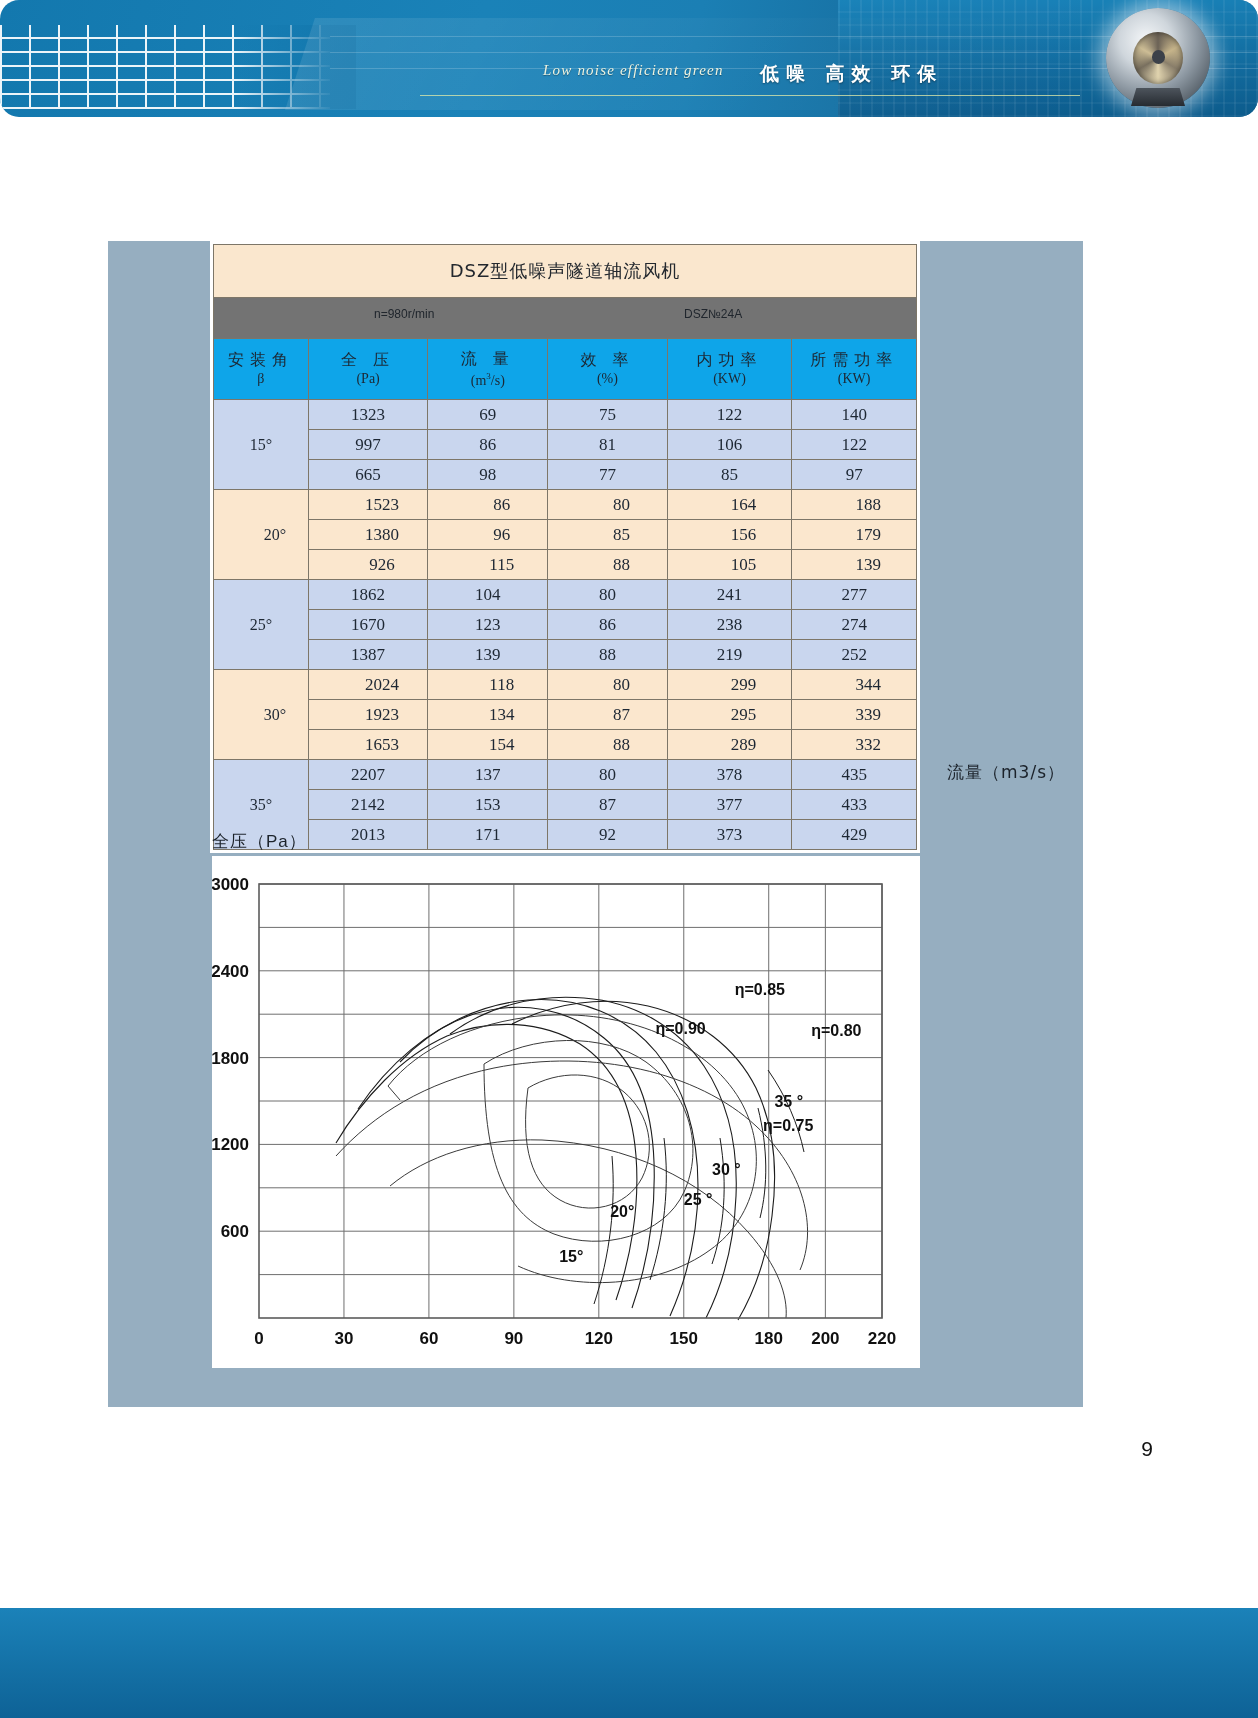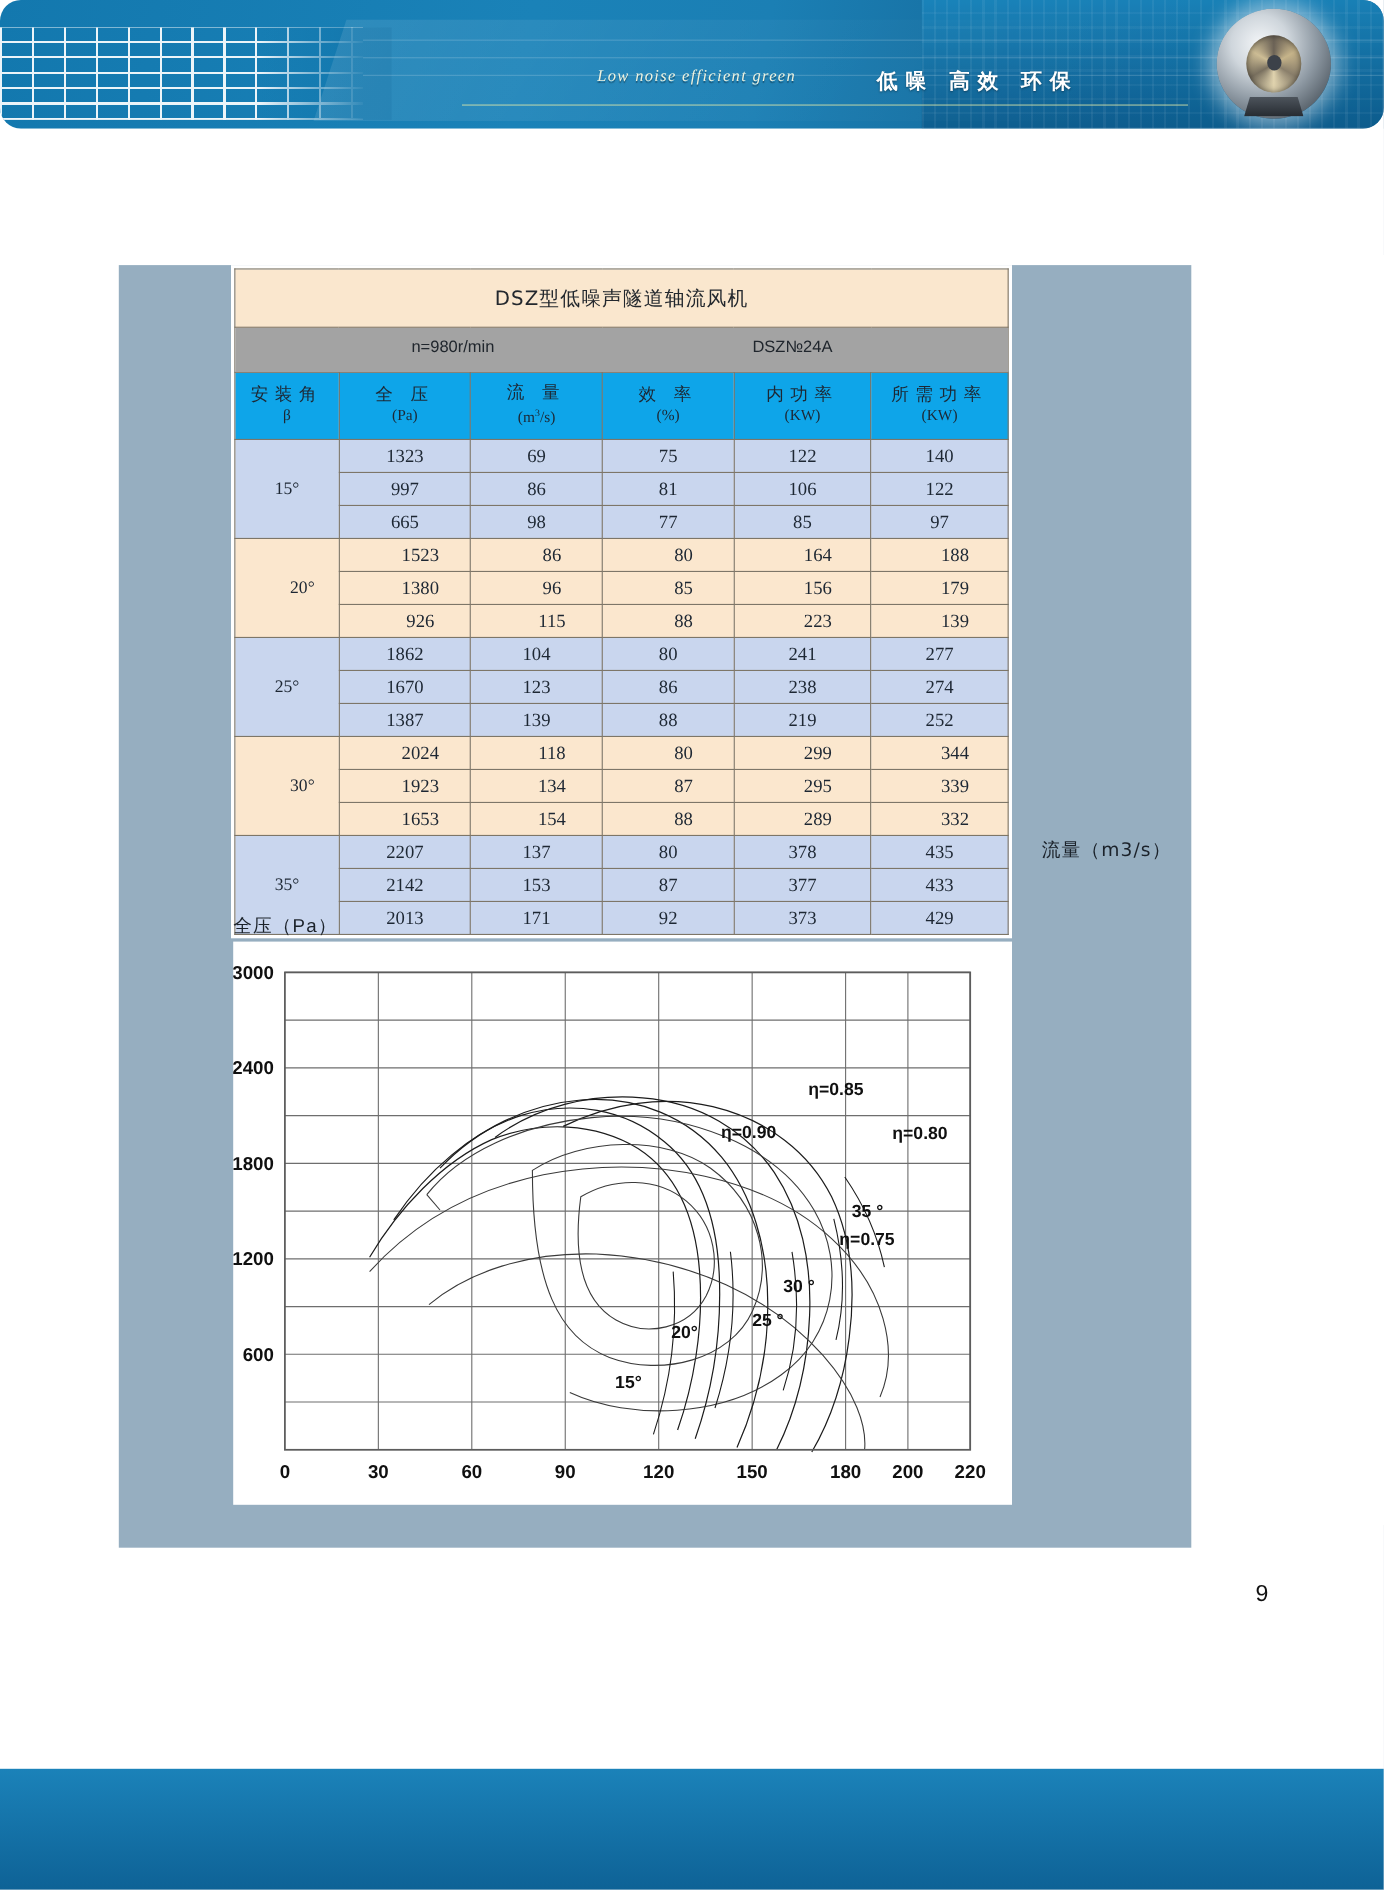"低噪 高效 环保" .slogan-cn { margin-left: 37px -> none }
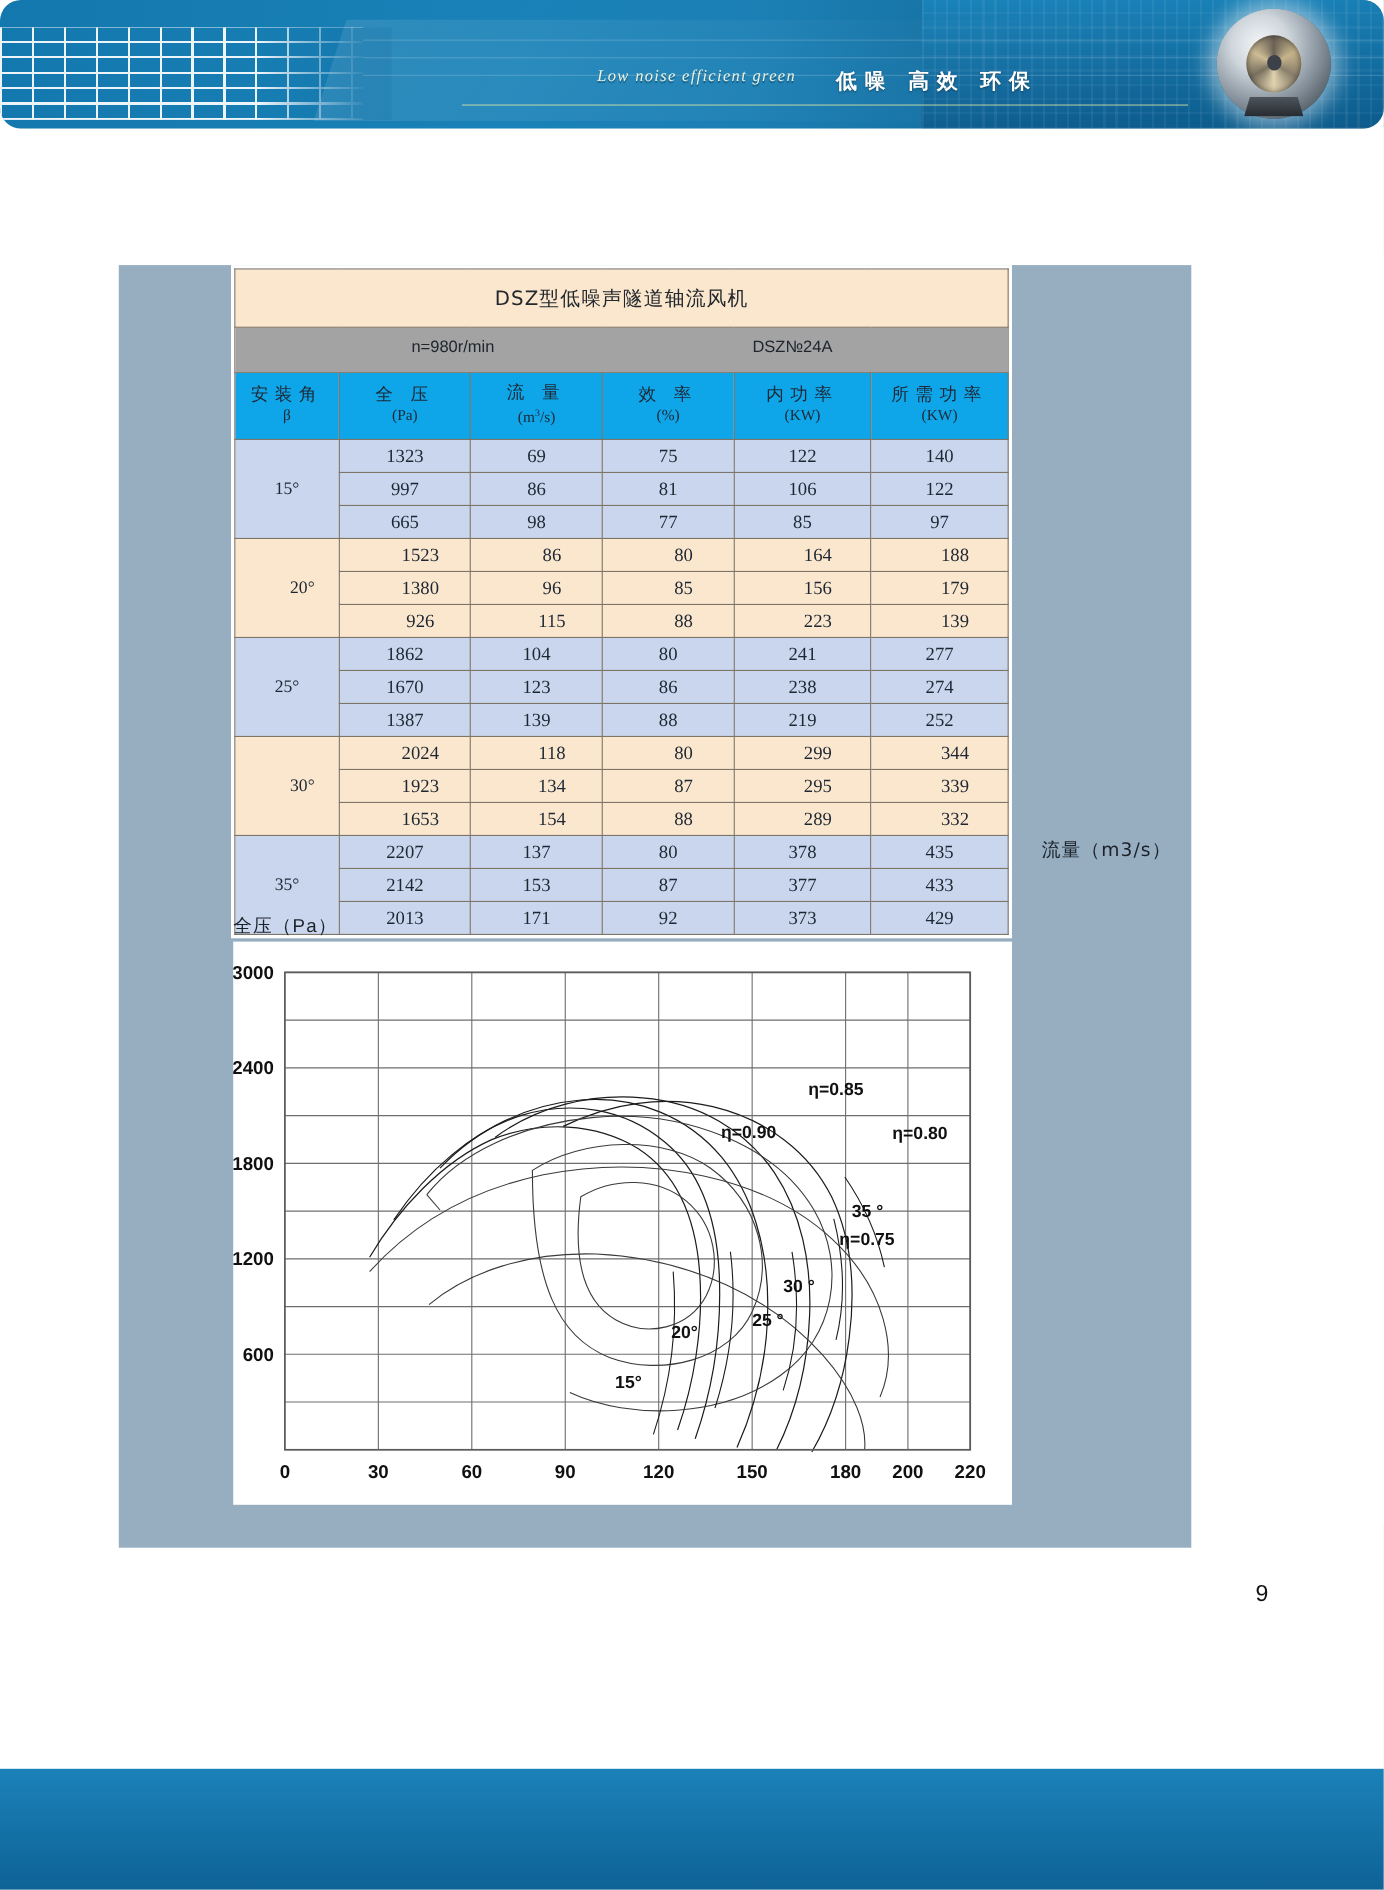"n=980r/min" .t-sub { background: #a3a3a3 -> #737373; font-size: 15px -> 12px }
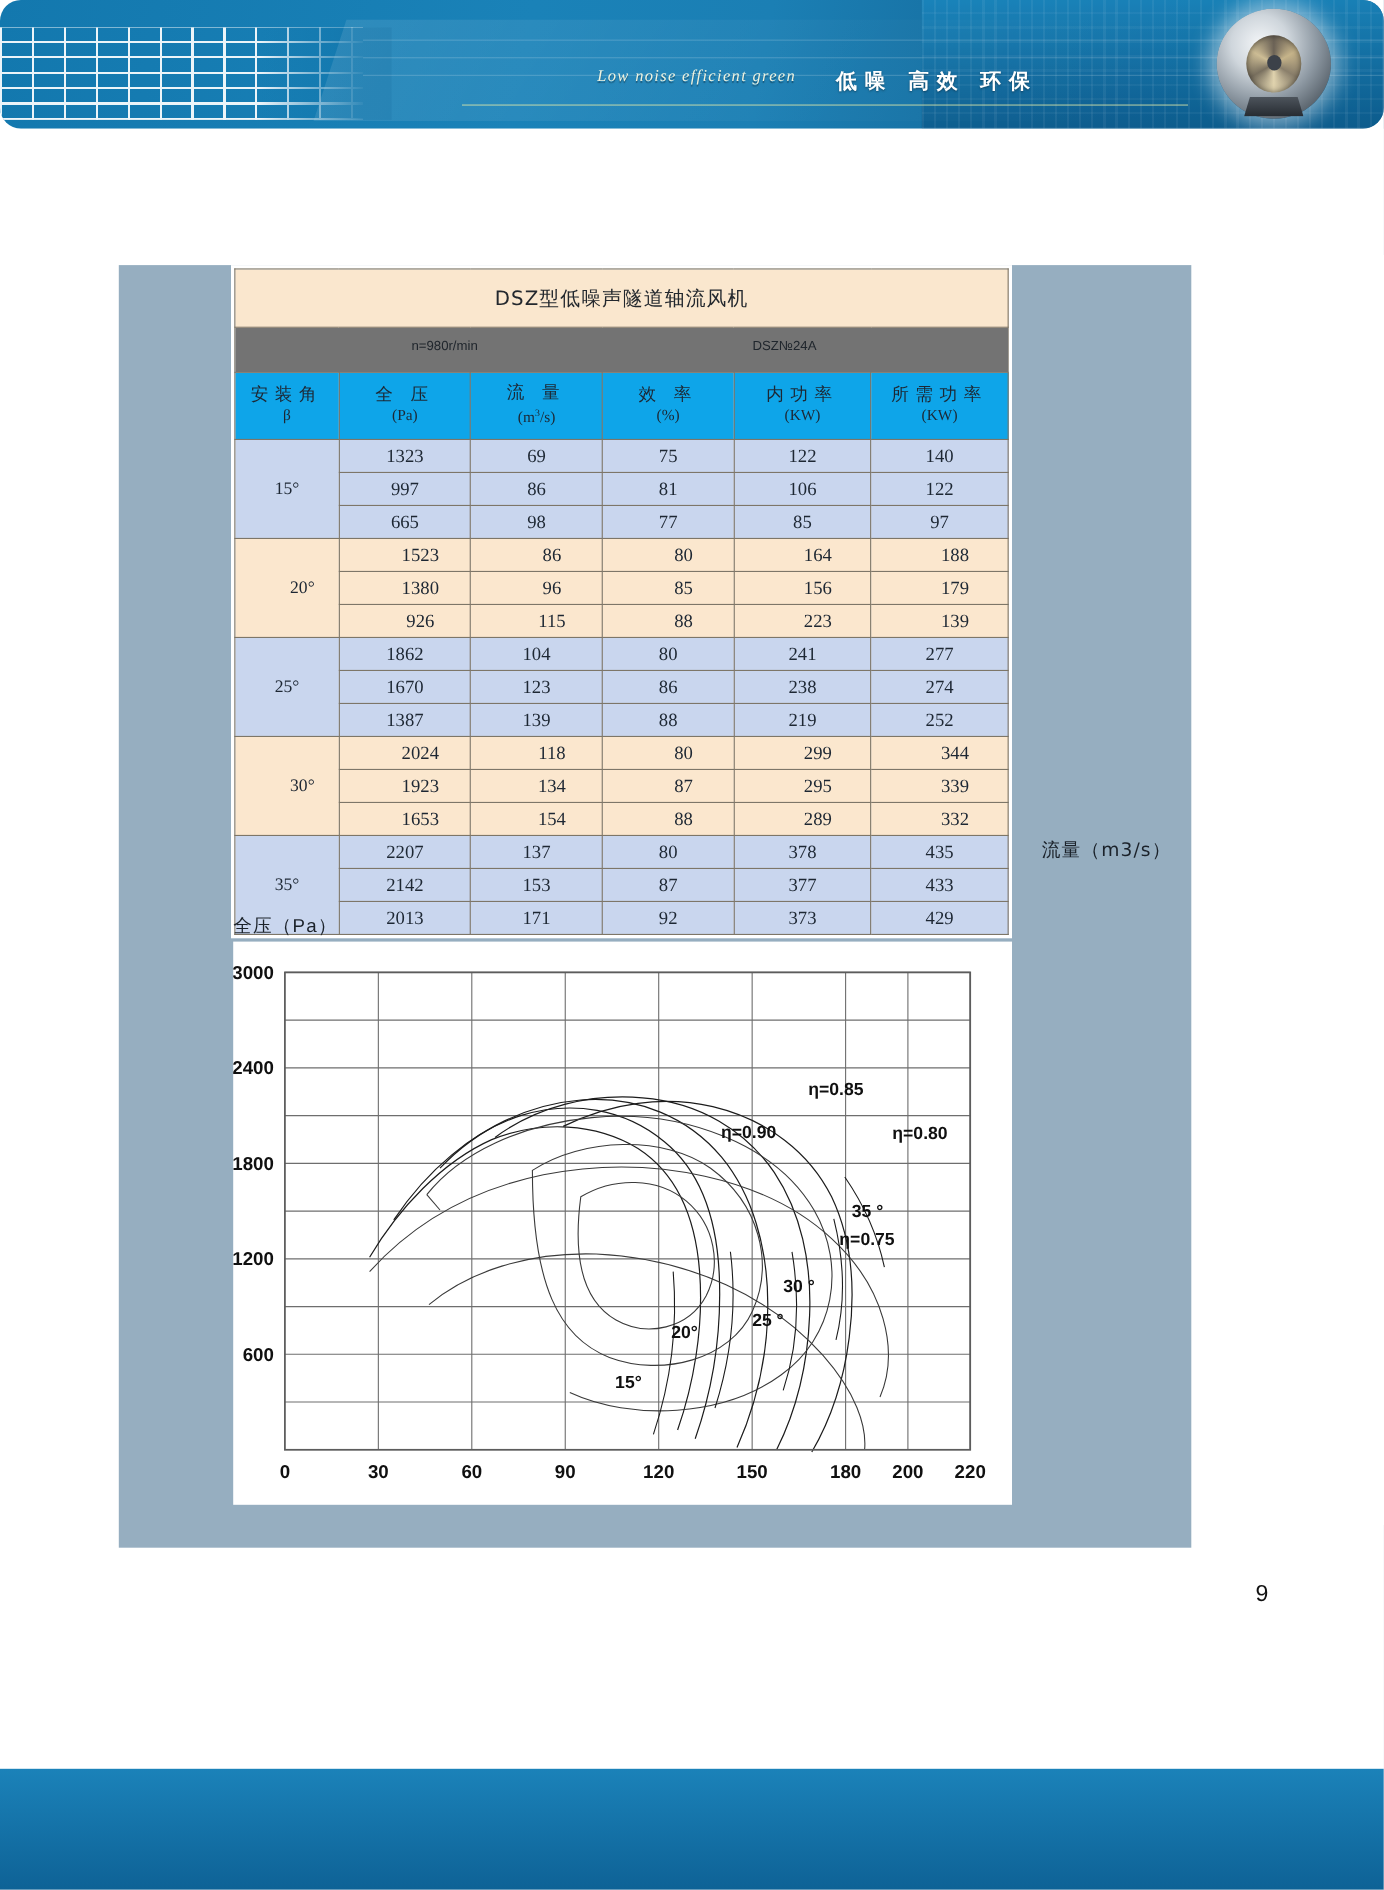"223" td.data { text: 223 -> 105 }
